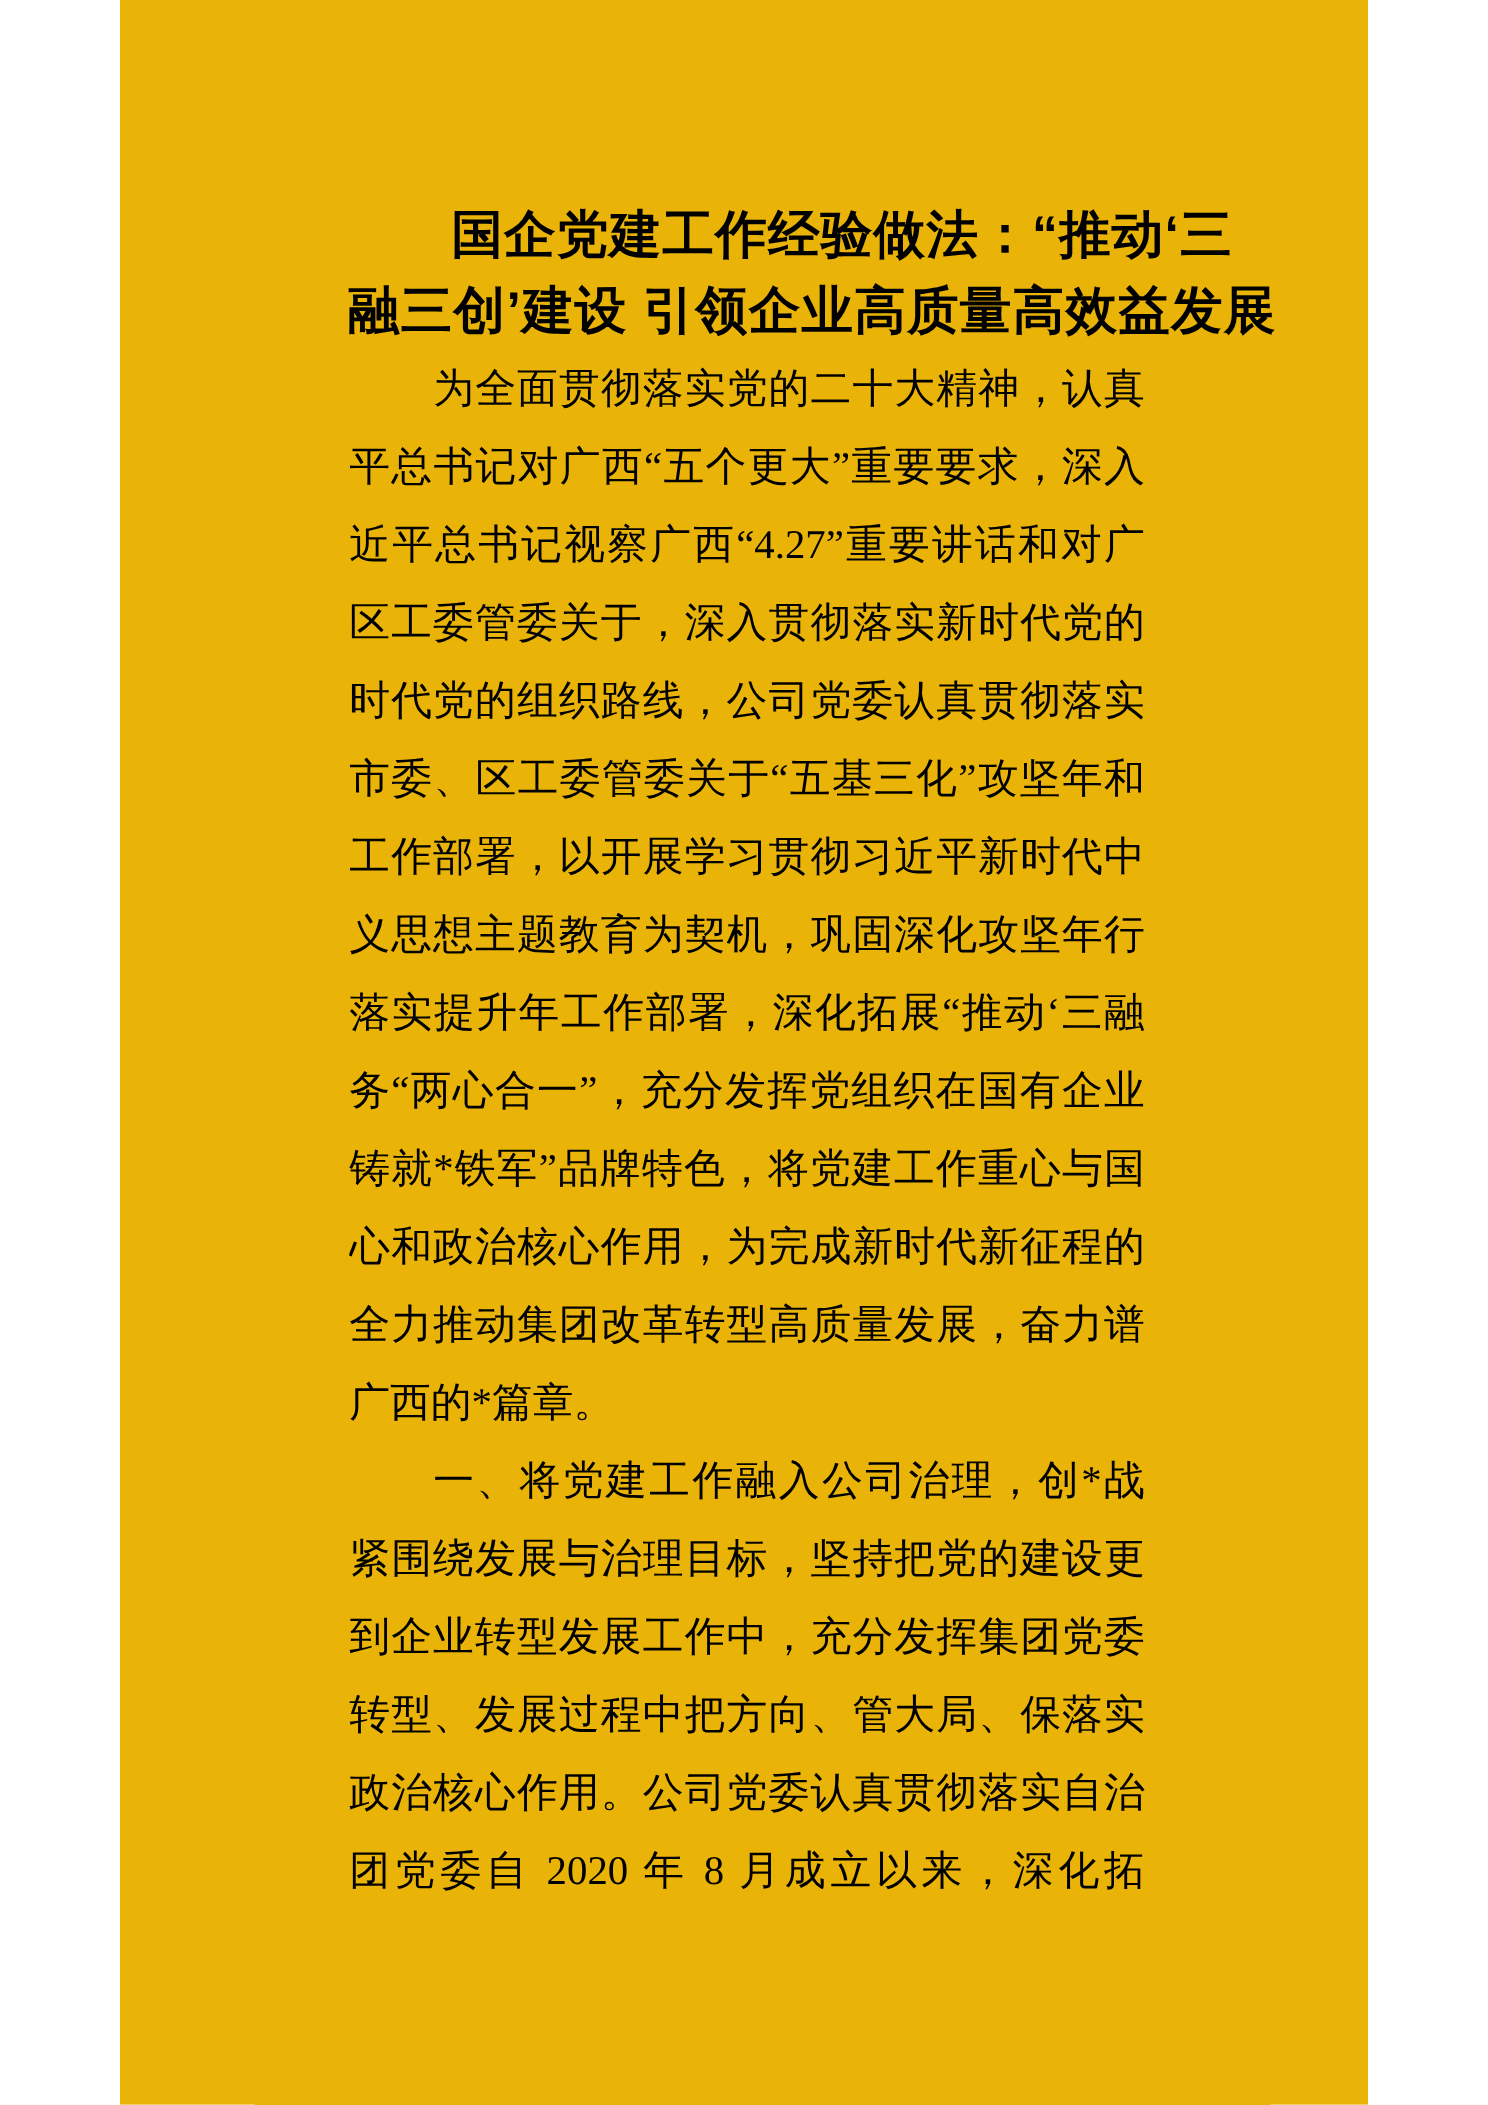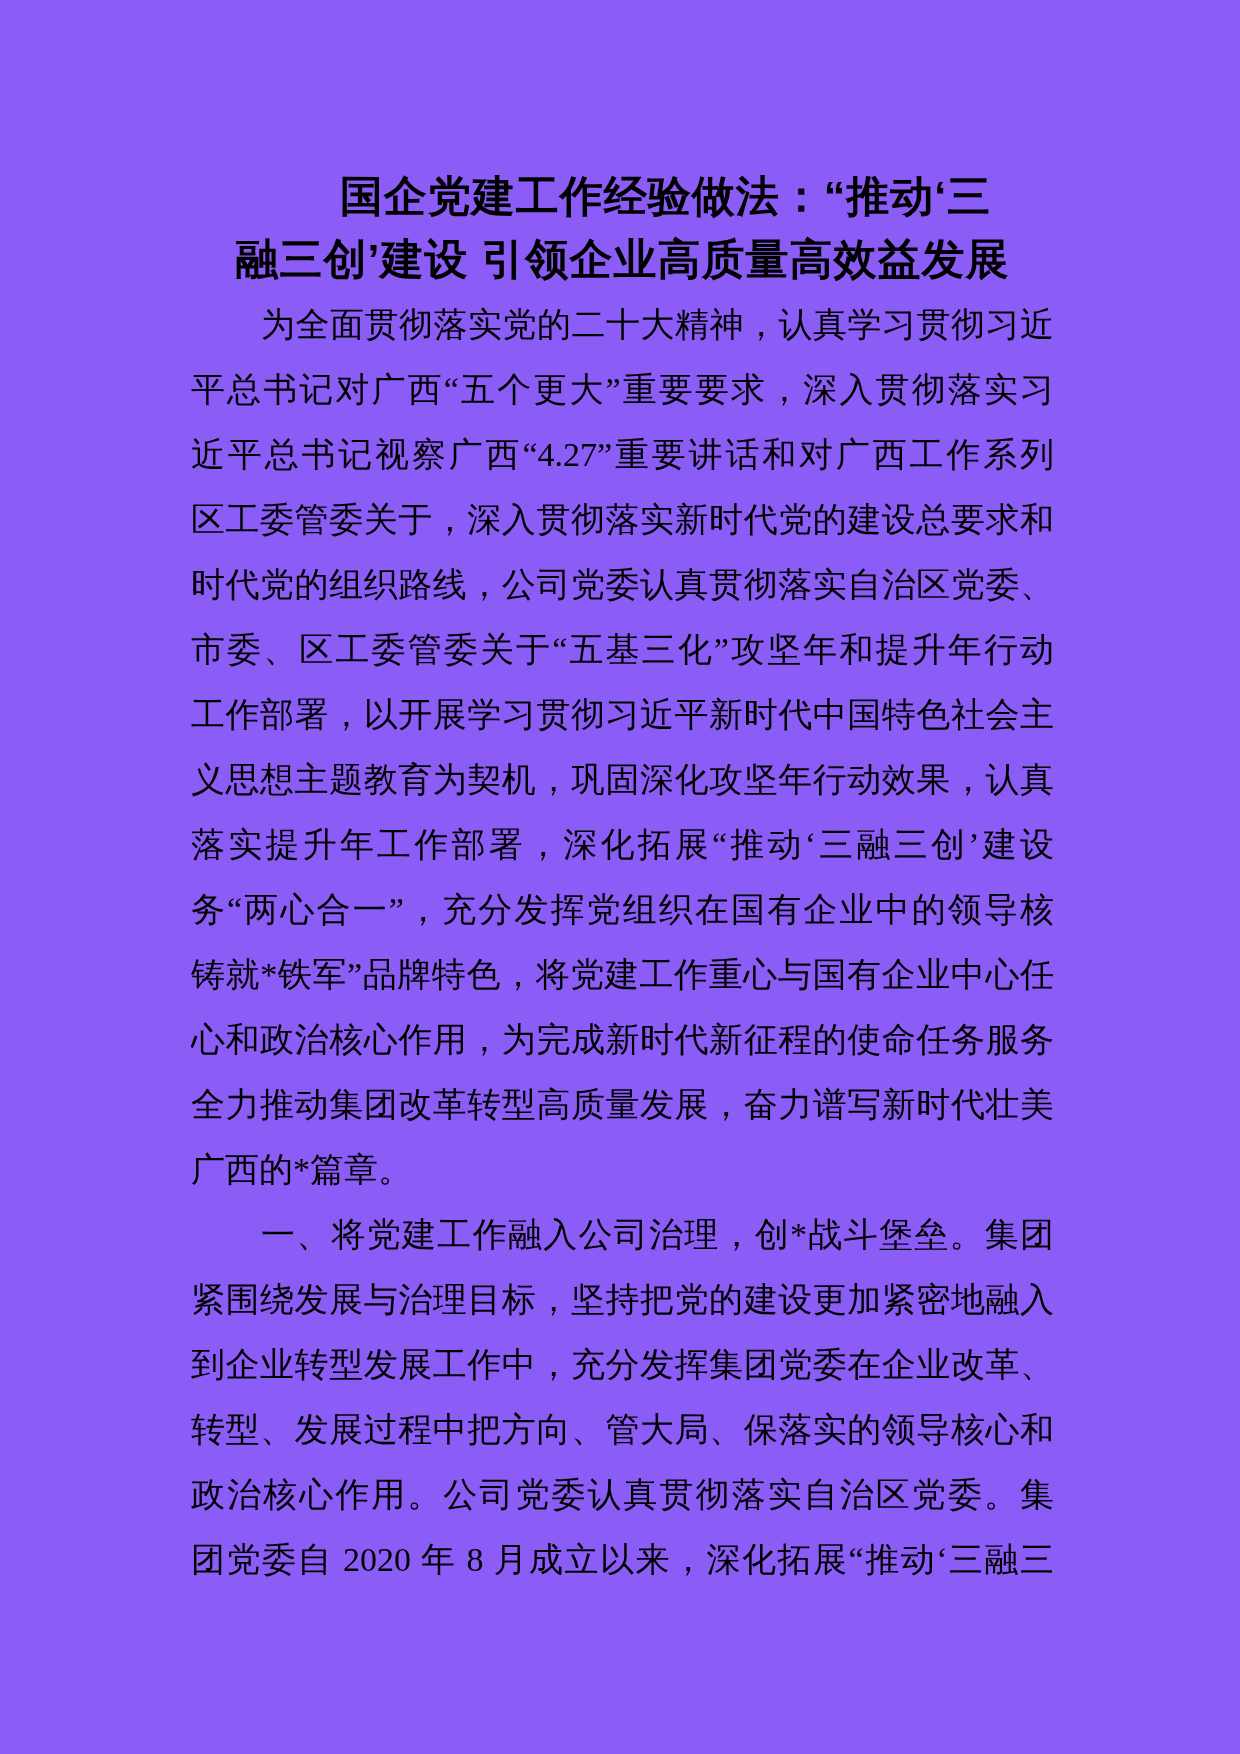"国企党建工作经验做法：“推动‘三" .page { background: #8b5cf6 -> #eab308; width: 1240px -> 1040px }
